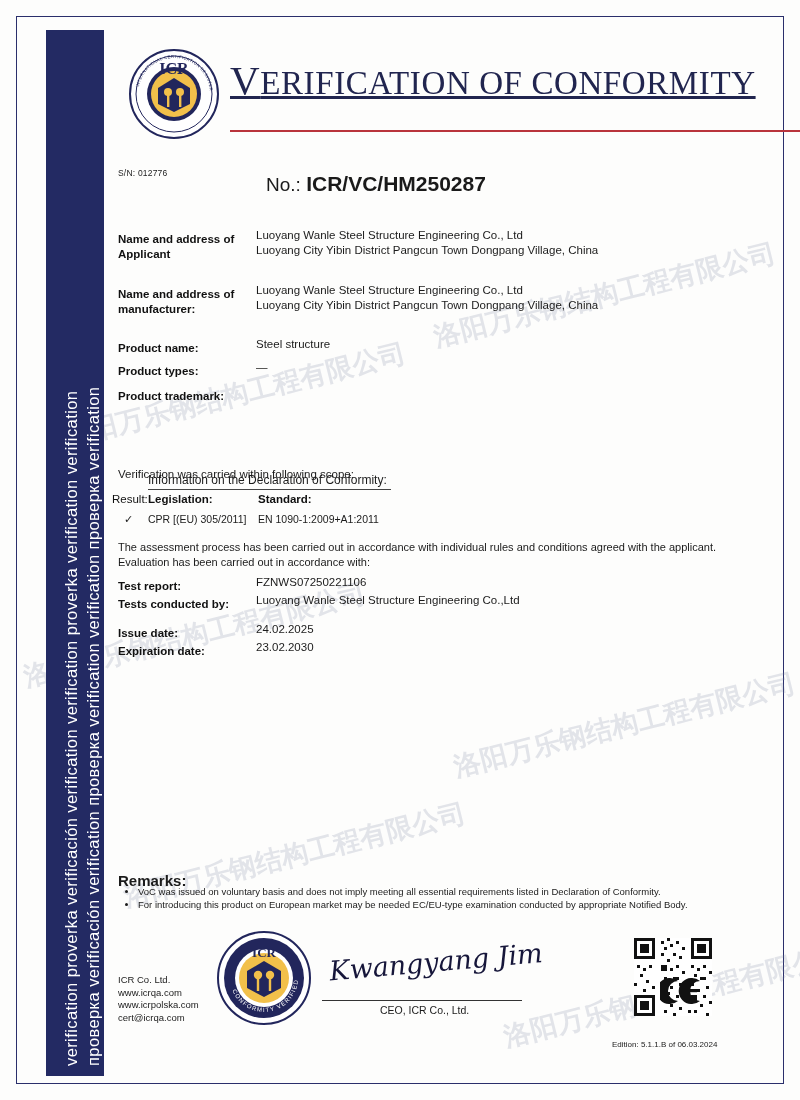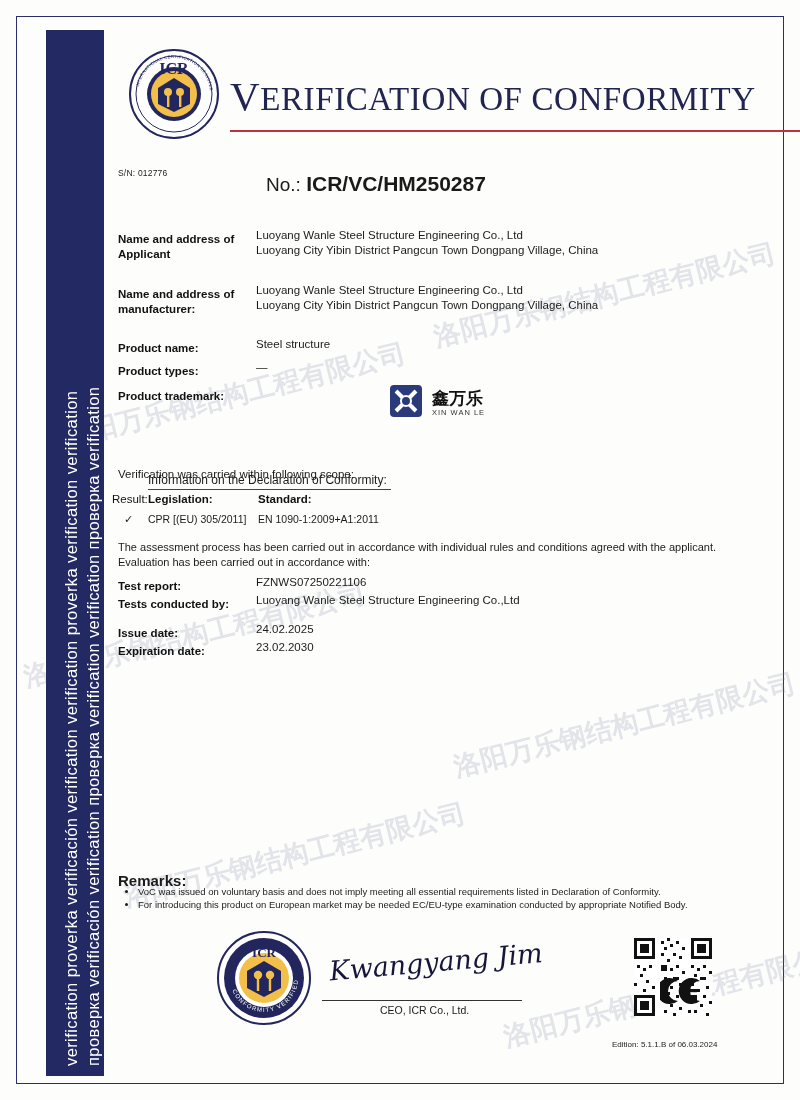"VERIFICATION OF CONFORMITY" .main-title { text-decoration: none -> underline; top: 26px -> 10px }
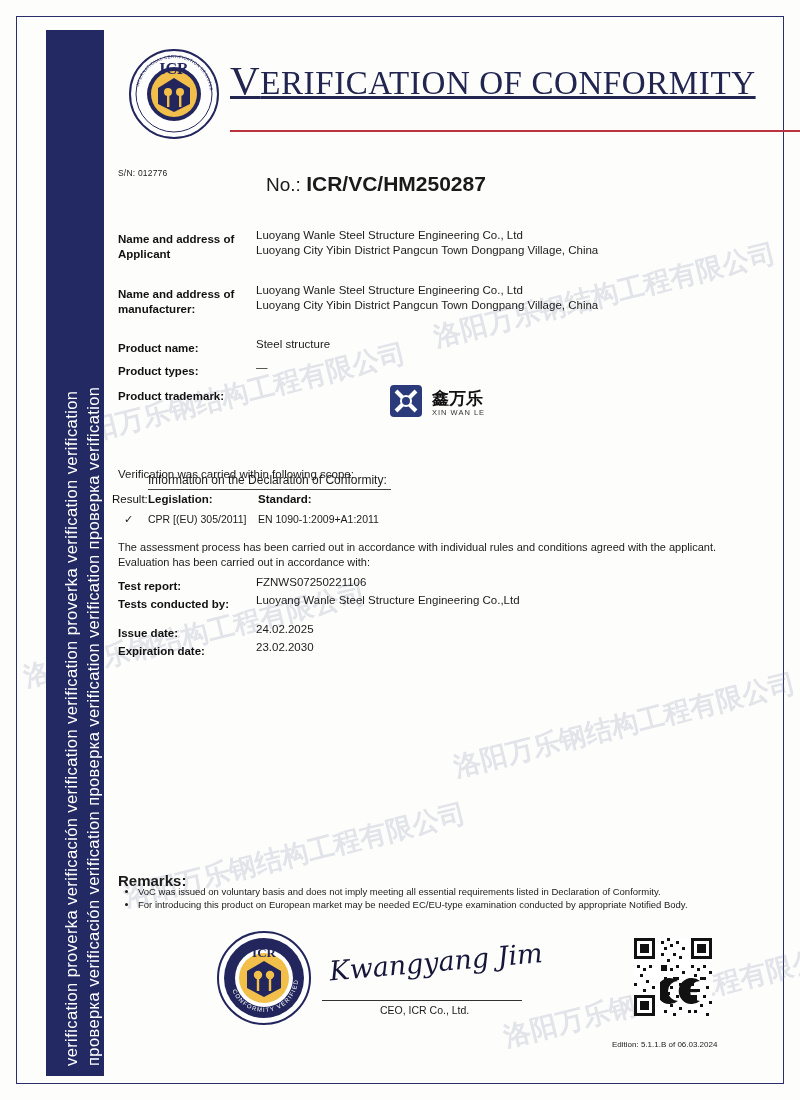"鑫万乐" div.tm-logo { html: <div> <svg> <g> <rect></rect> <path></path> <circle></circle> </g> <text>鑫万乐</text> <text>XIN WAN LE</text> </svg> </div> -> none }
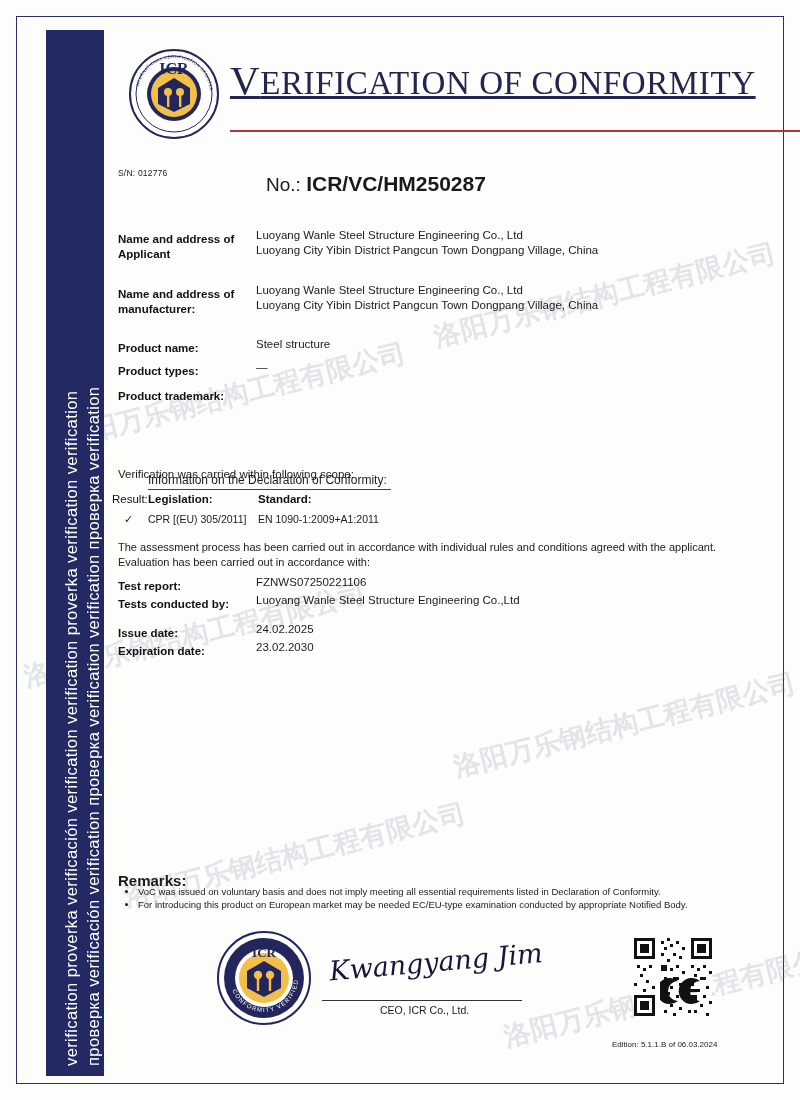"ICR Co. Ltd." div.footer-contact { html: none -> <div> <div>ICR Co. Ltd.</div> <div>www.icrqa.com</div> <div>www.icrpolska.com</div> <div>cert@icrqa.com</div> </div> }
